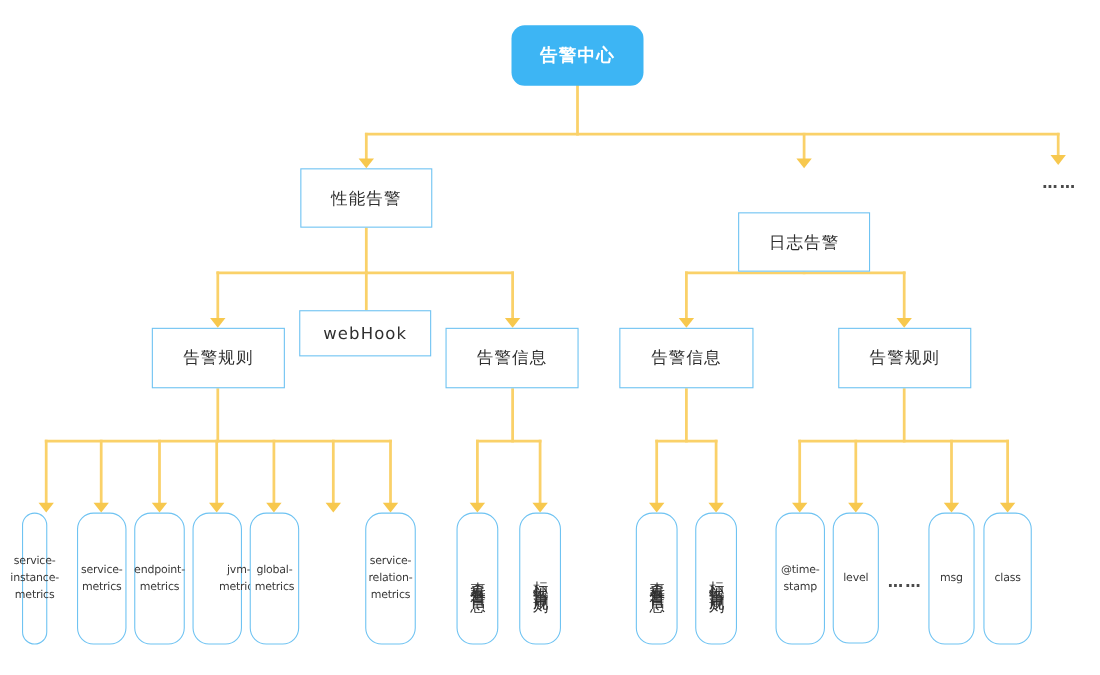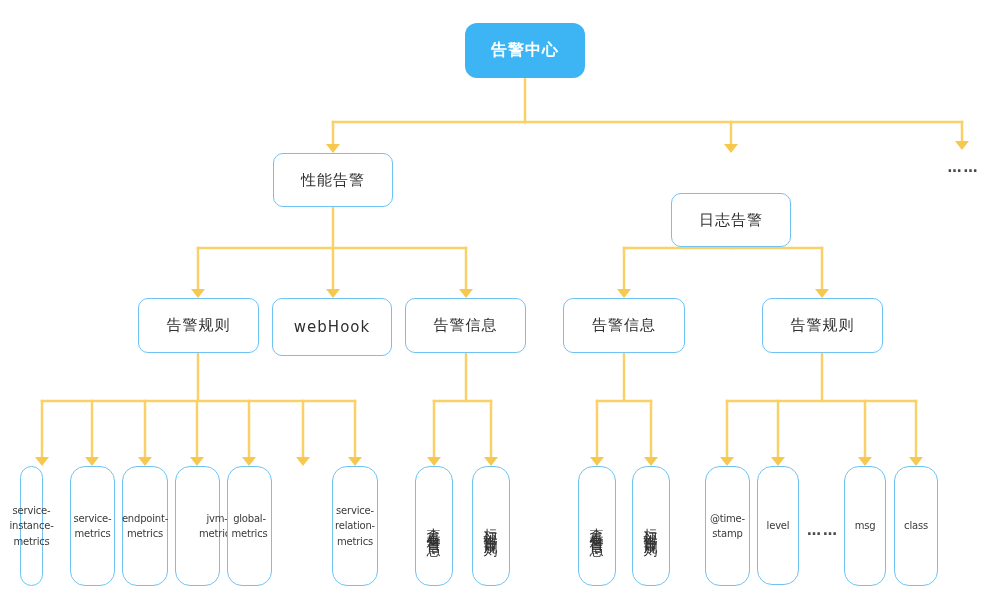"性能告警" .kind-branch { border-radius: 10px -> 0 }
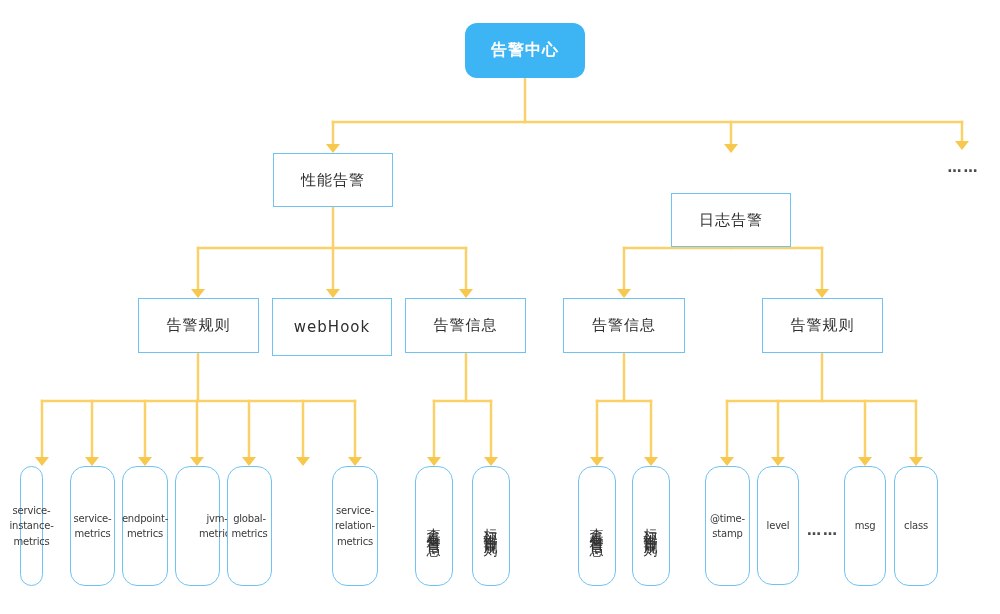"webHook" div.node { height: 58px -> 42px; top: 298px -> 282px }
